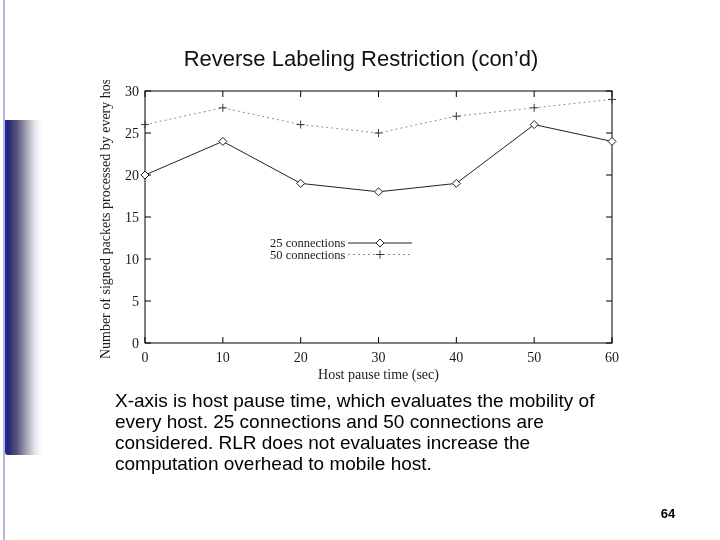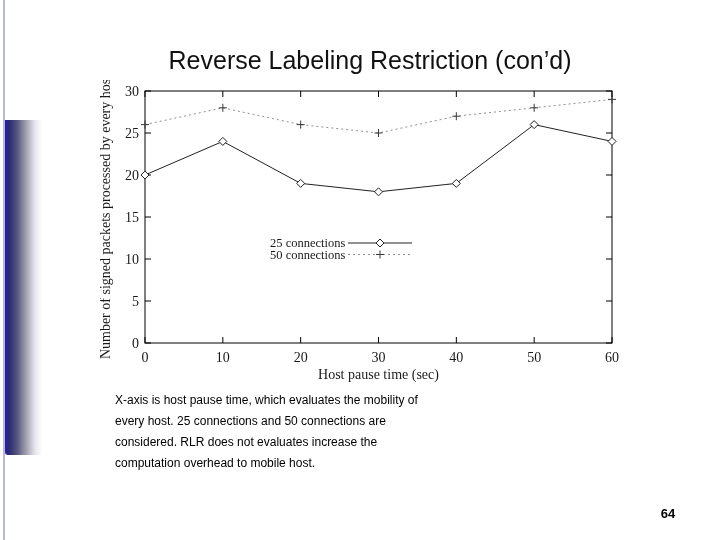"Reverse Labeling Restriction (con’d)" .slide-title { font-size: 25px -> 22px; left: 40px -> 31px }
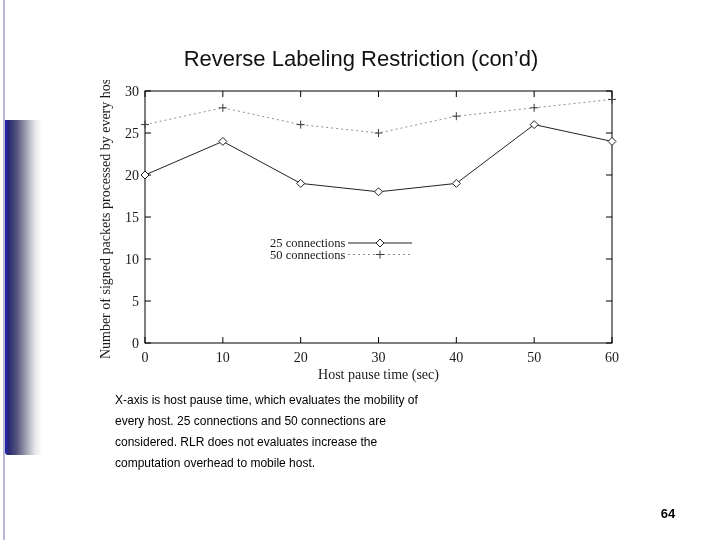"X-axis is host pause time," .body-text { font-size: 12px -> 19px }
